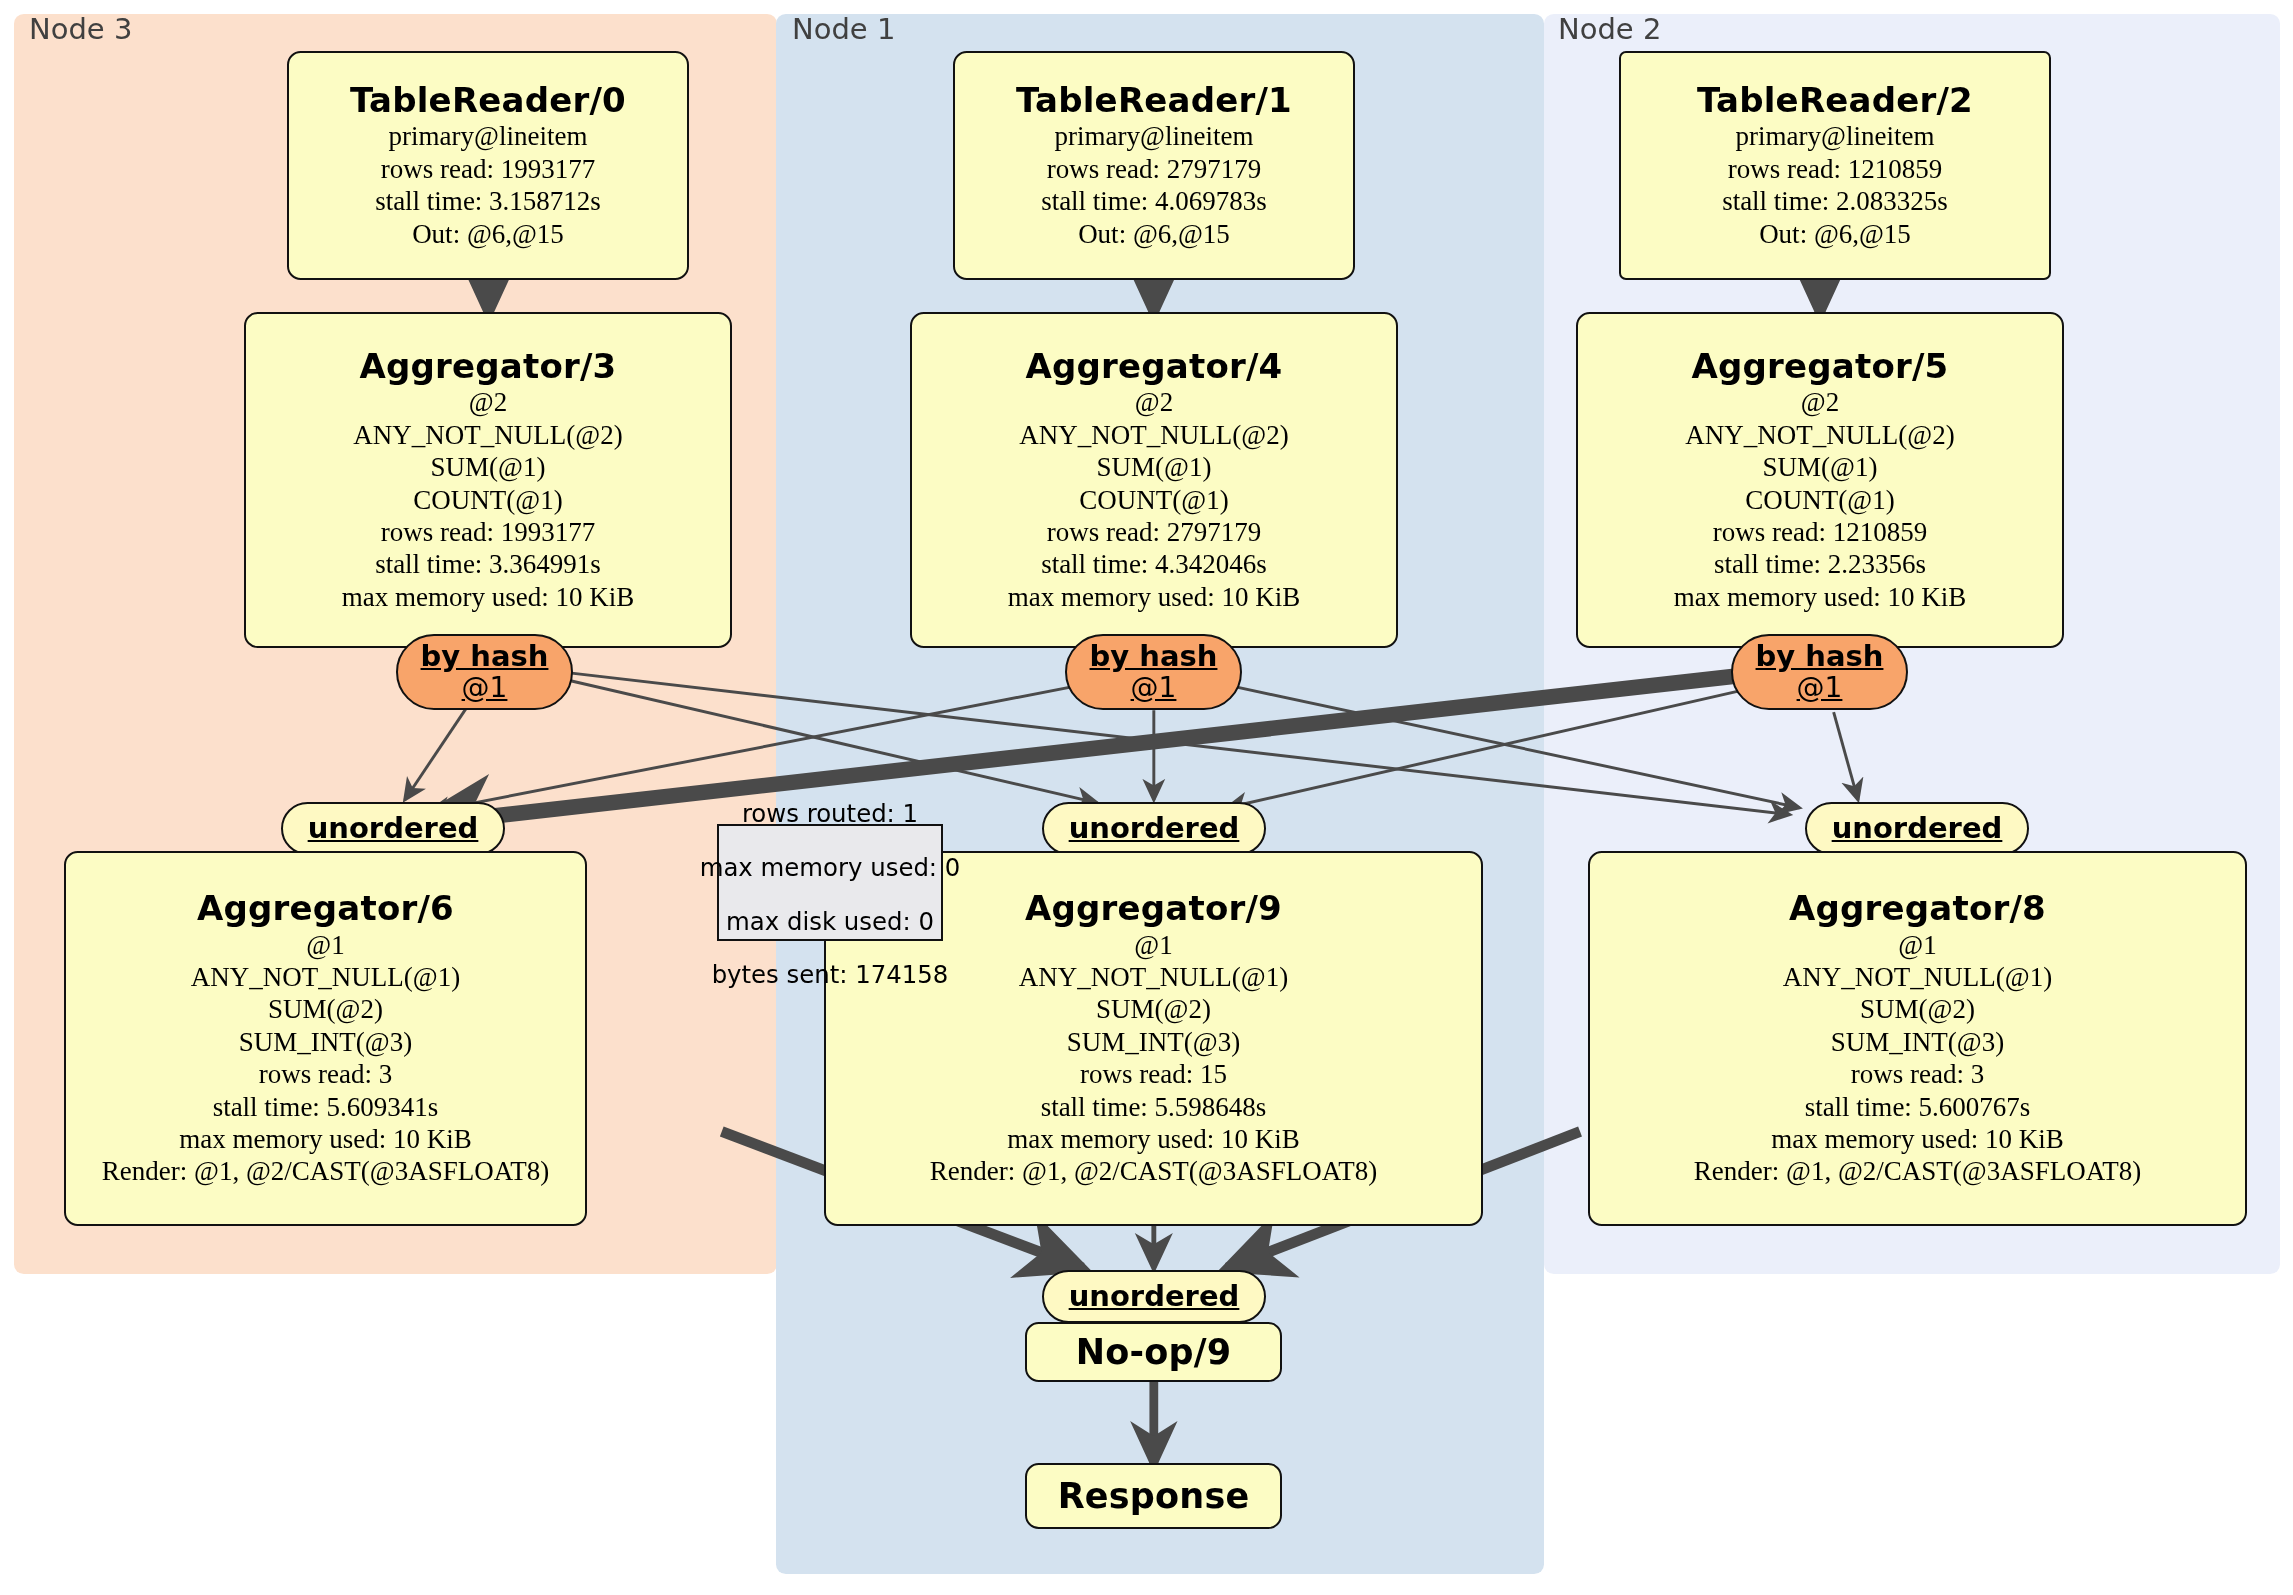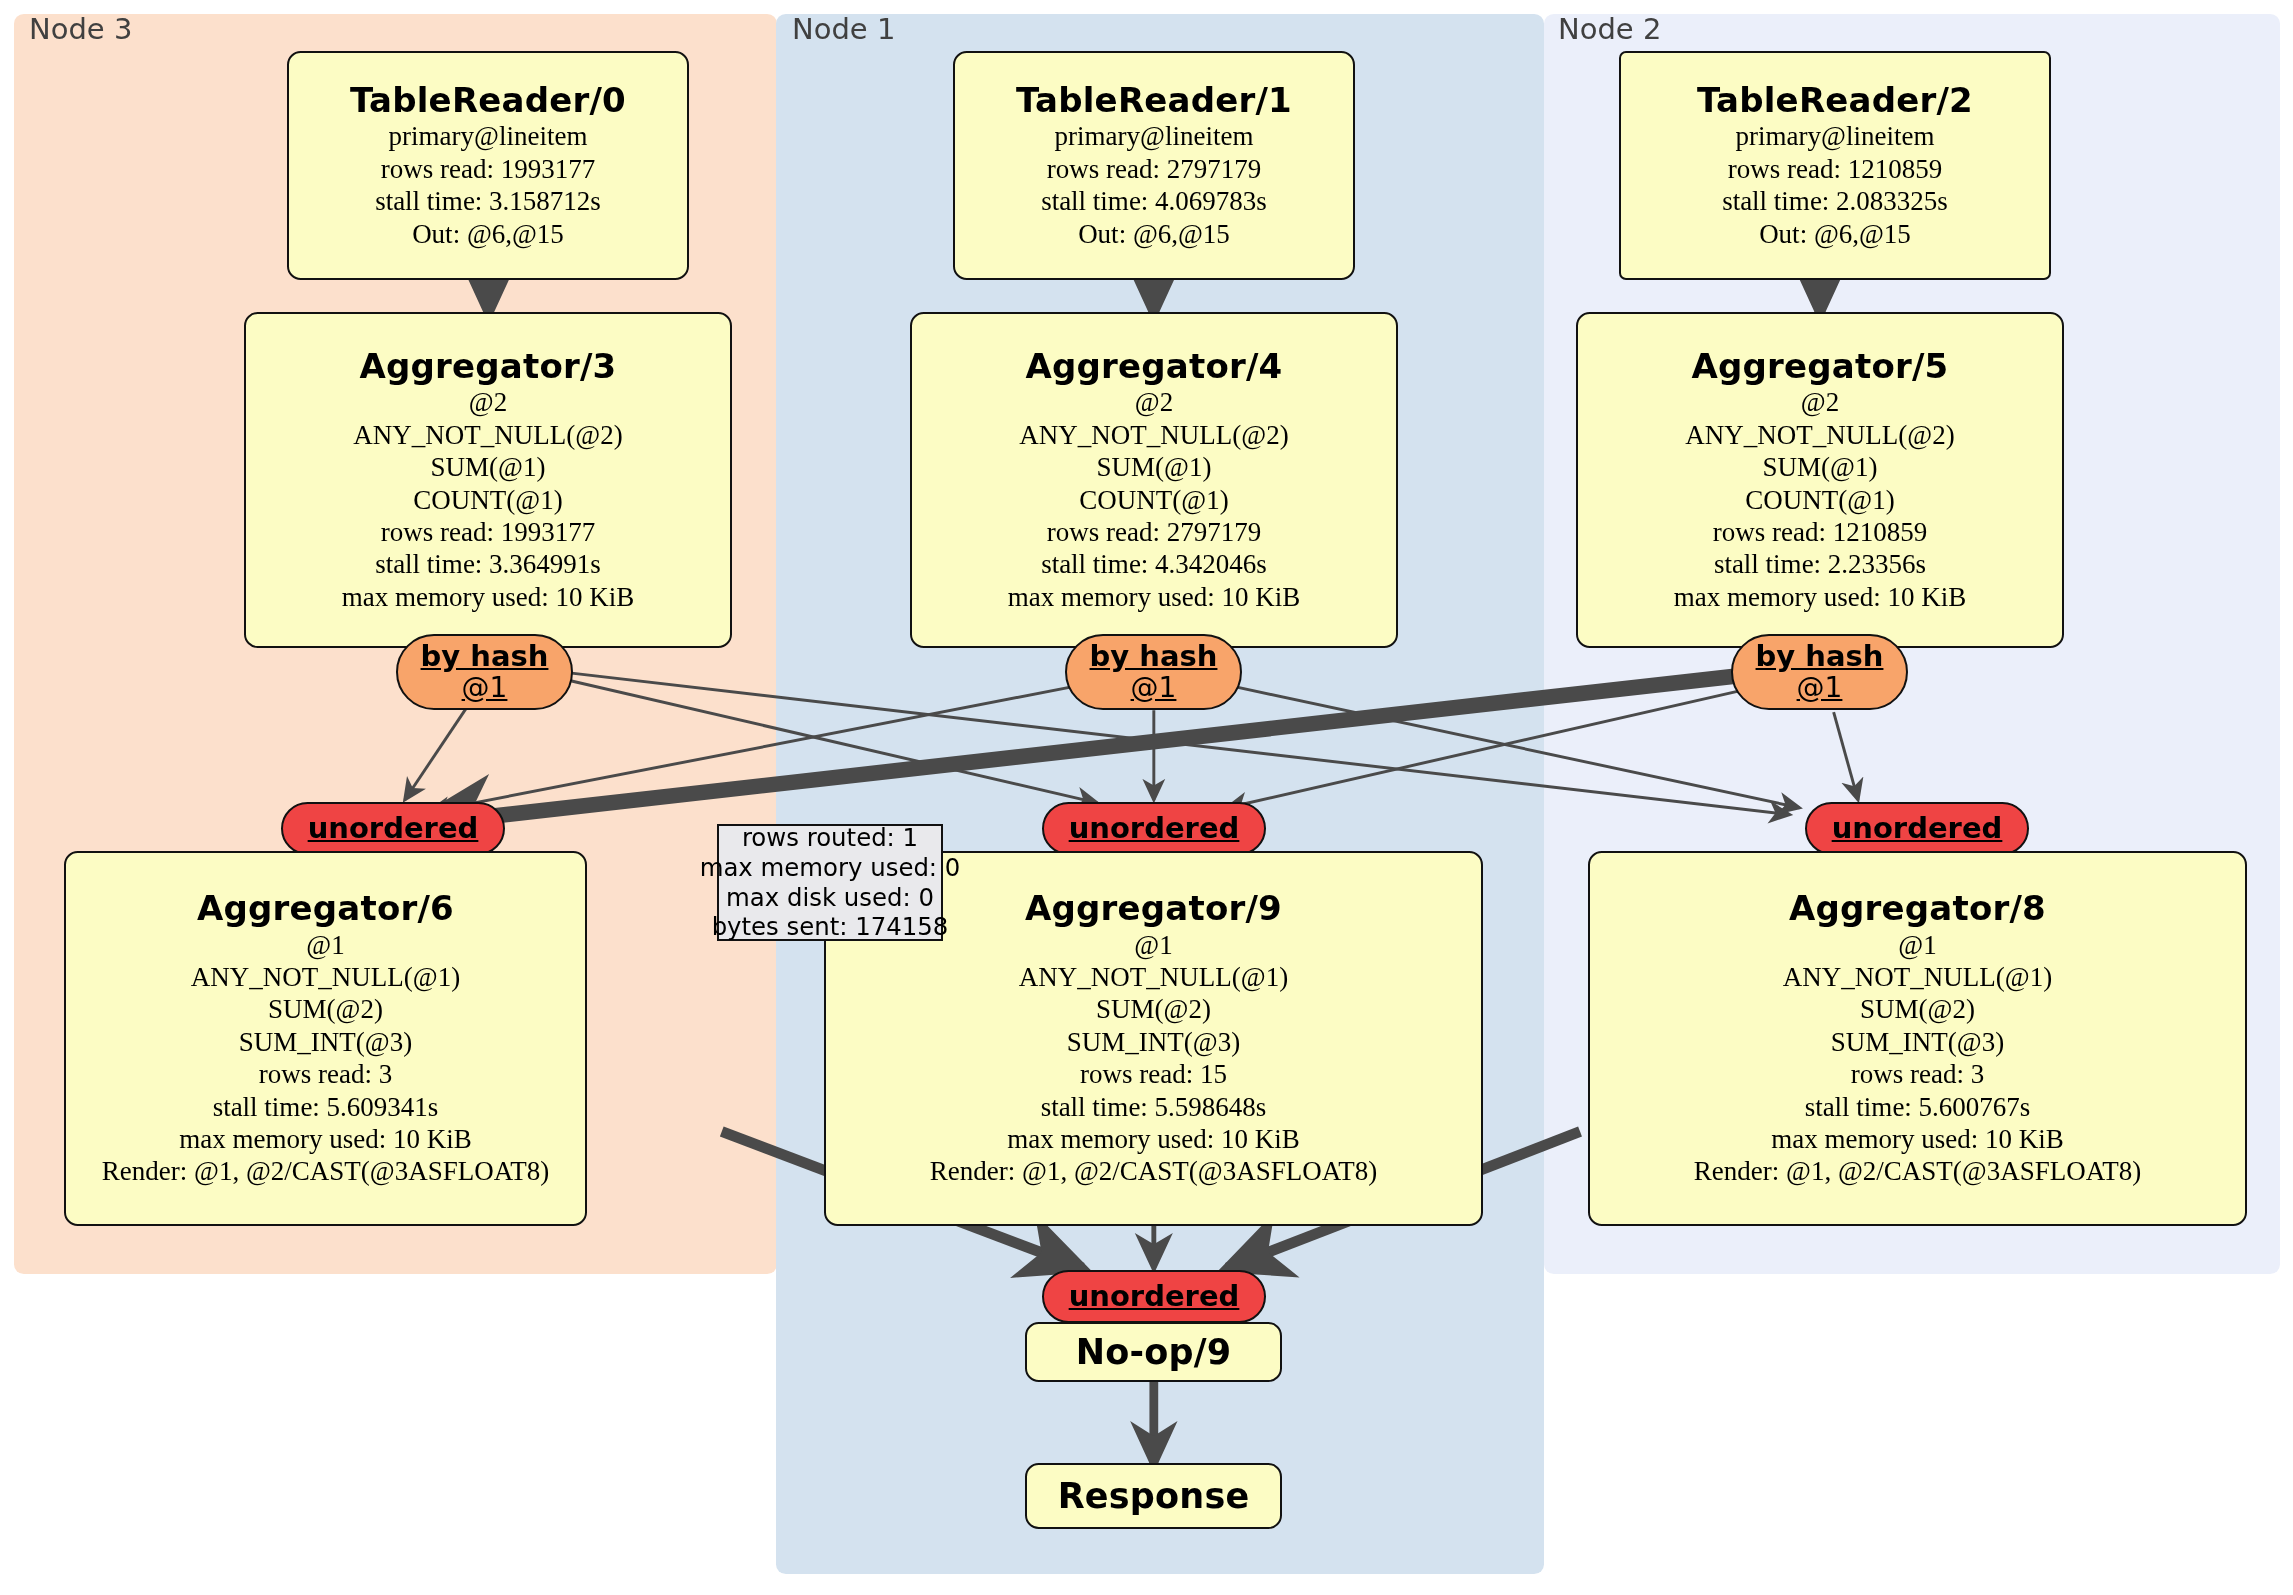"unordered" .pill.unord { background: #ef4444 -> #fef9c3 }
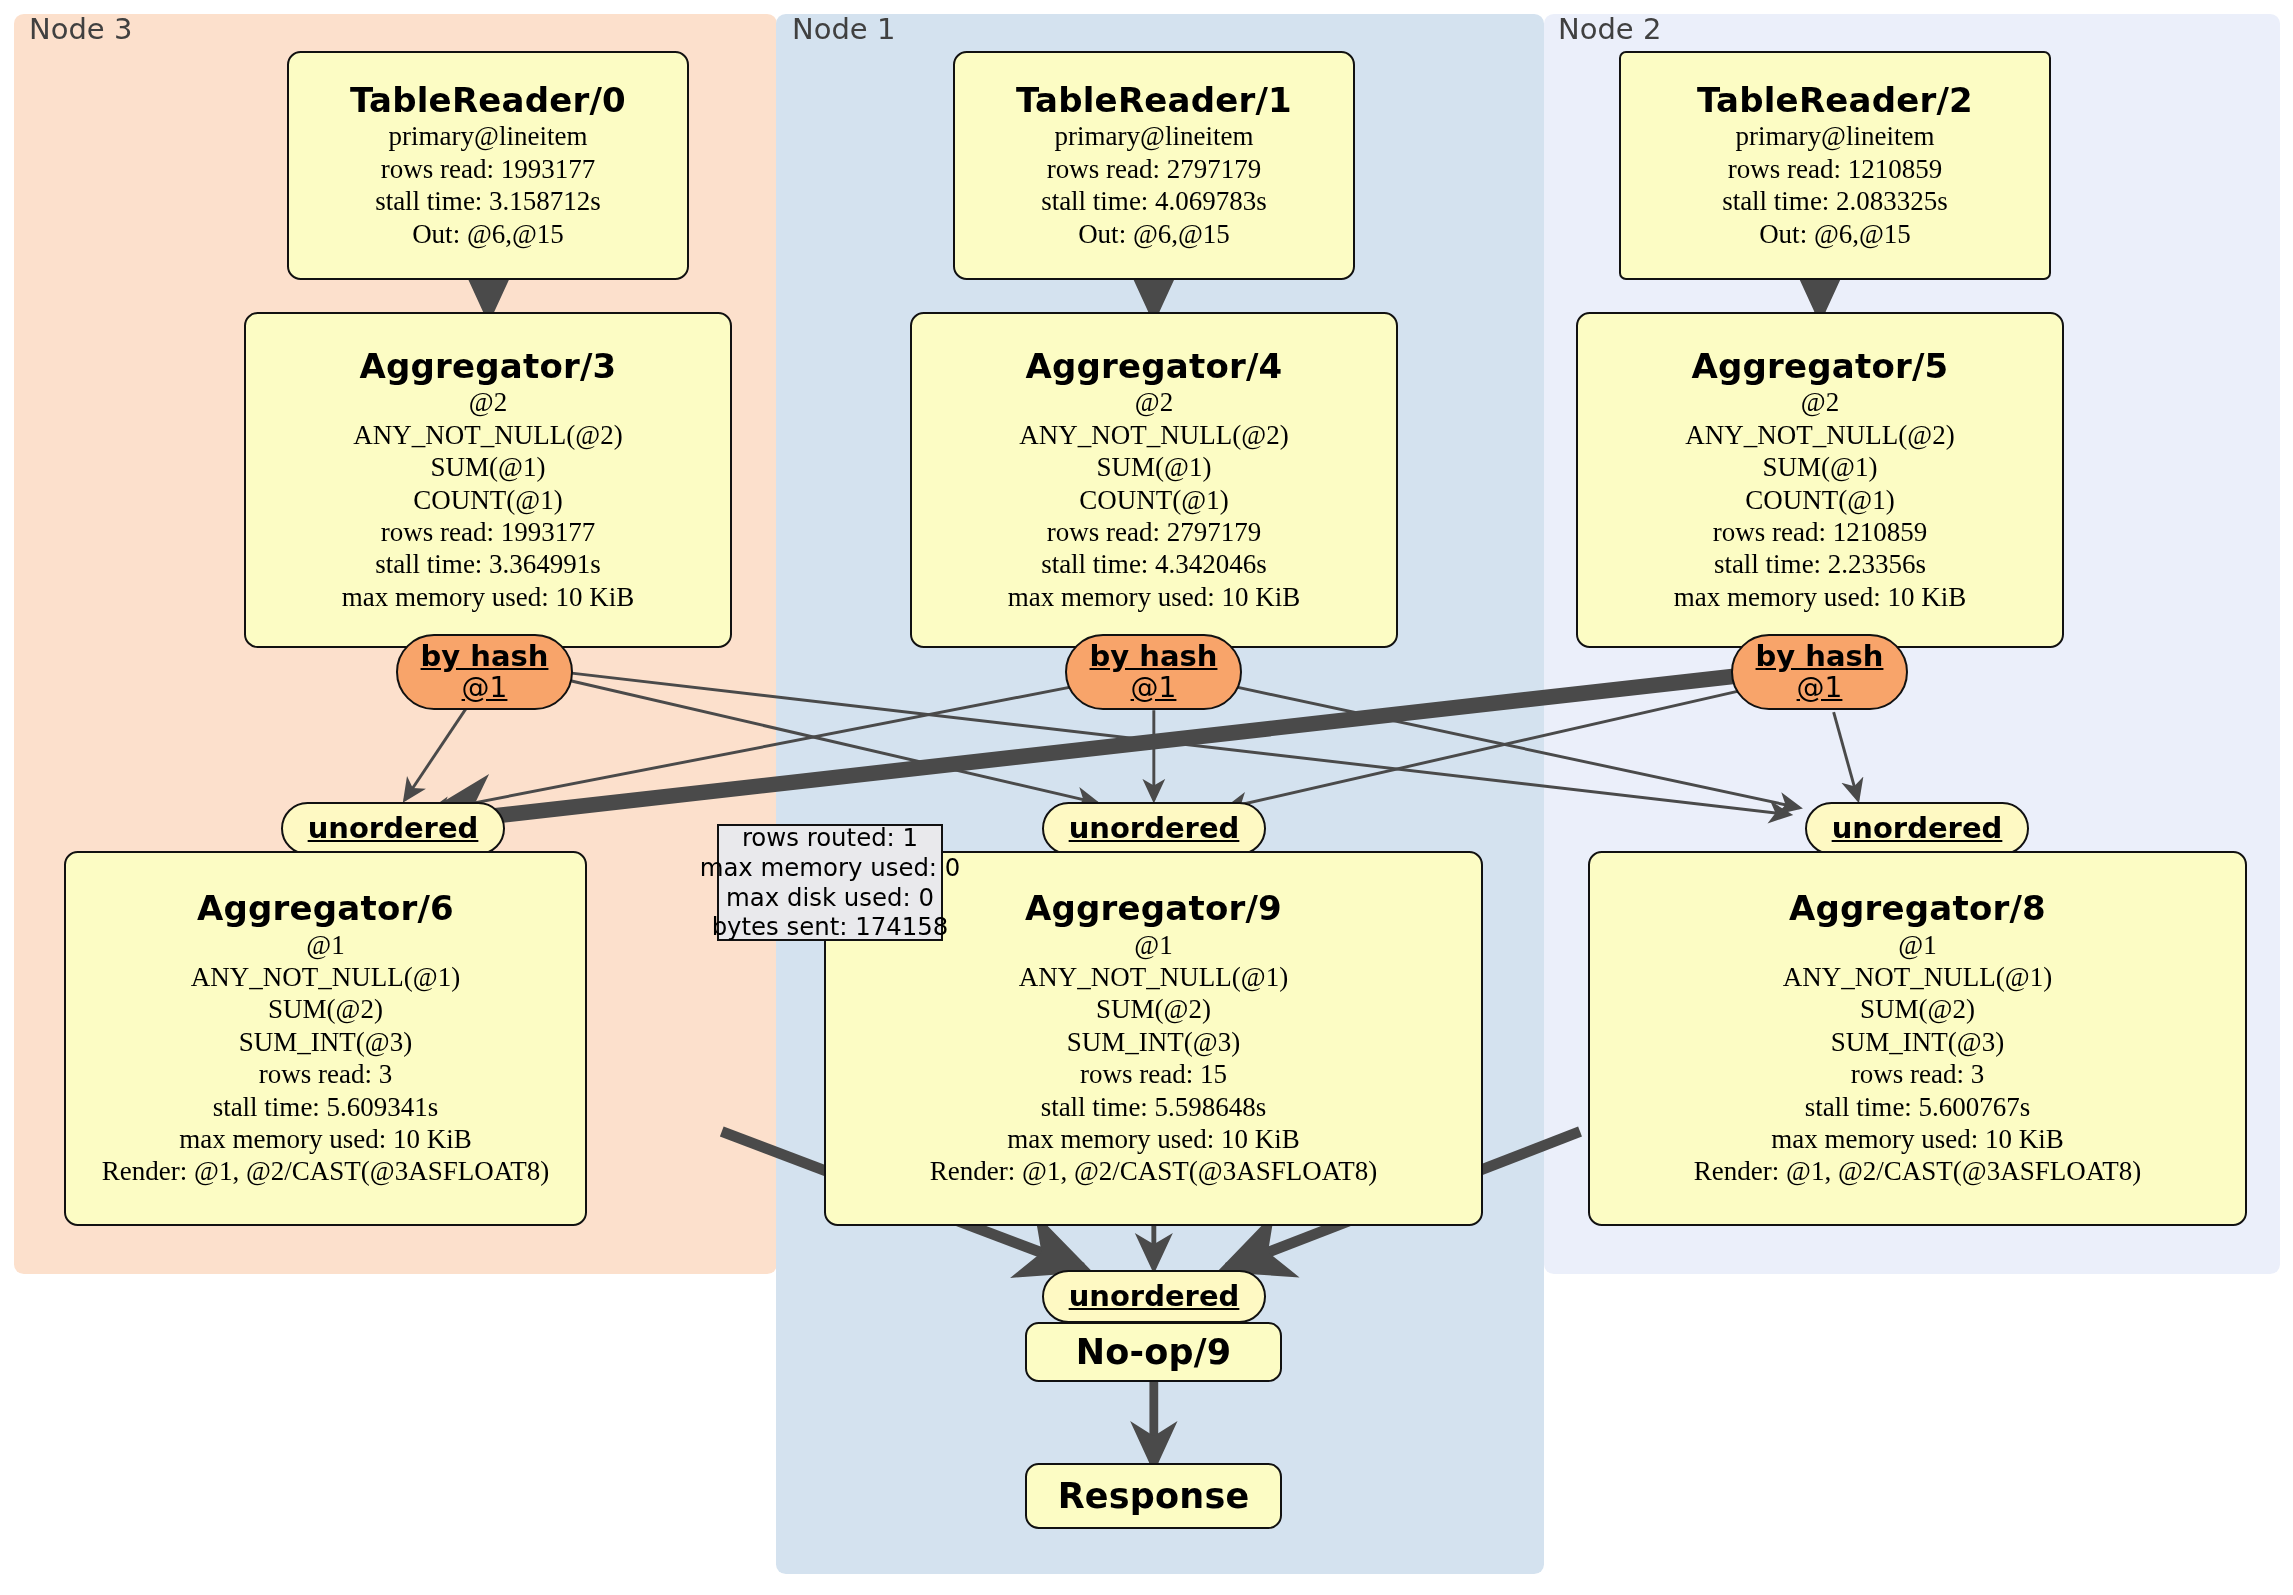"rows routed: 1" .tipbox .tl { margin-top: none -> 24px }
